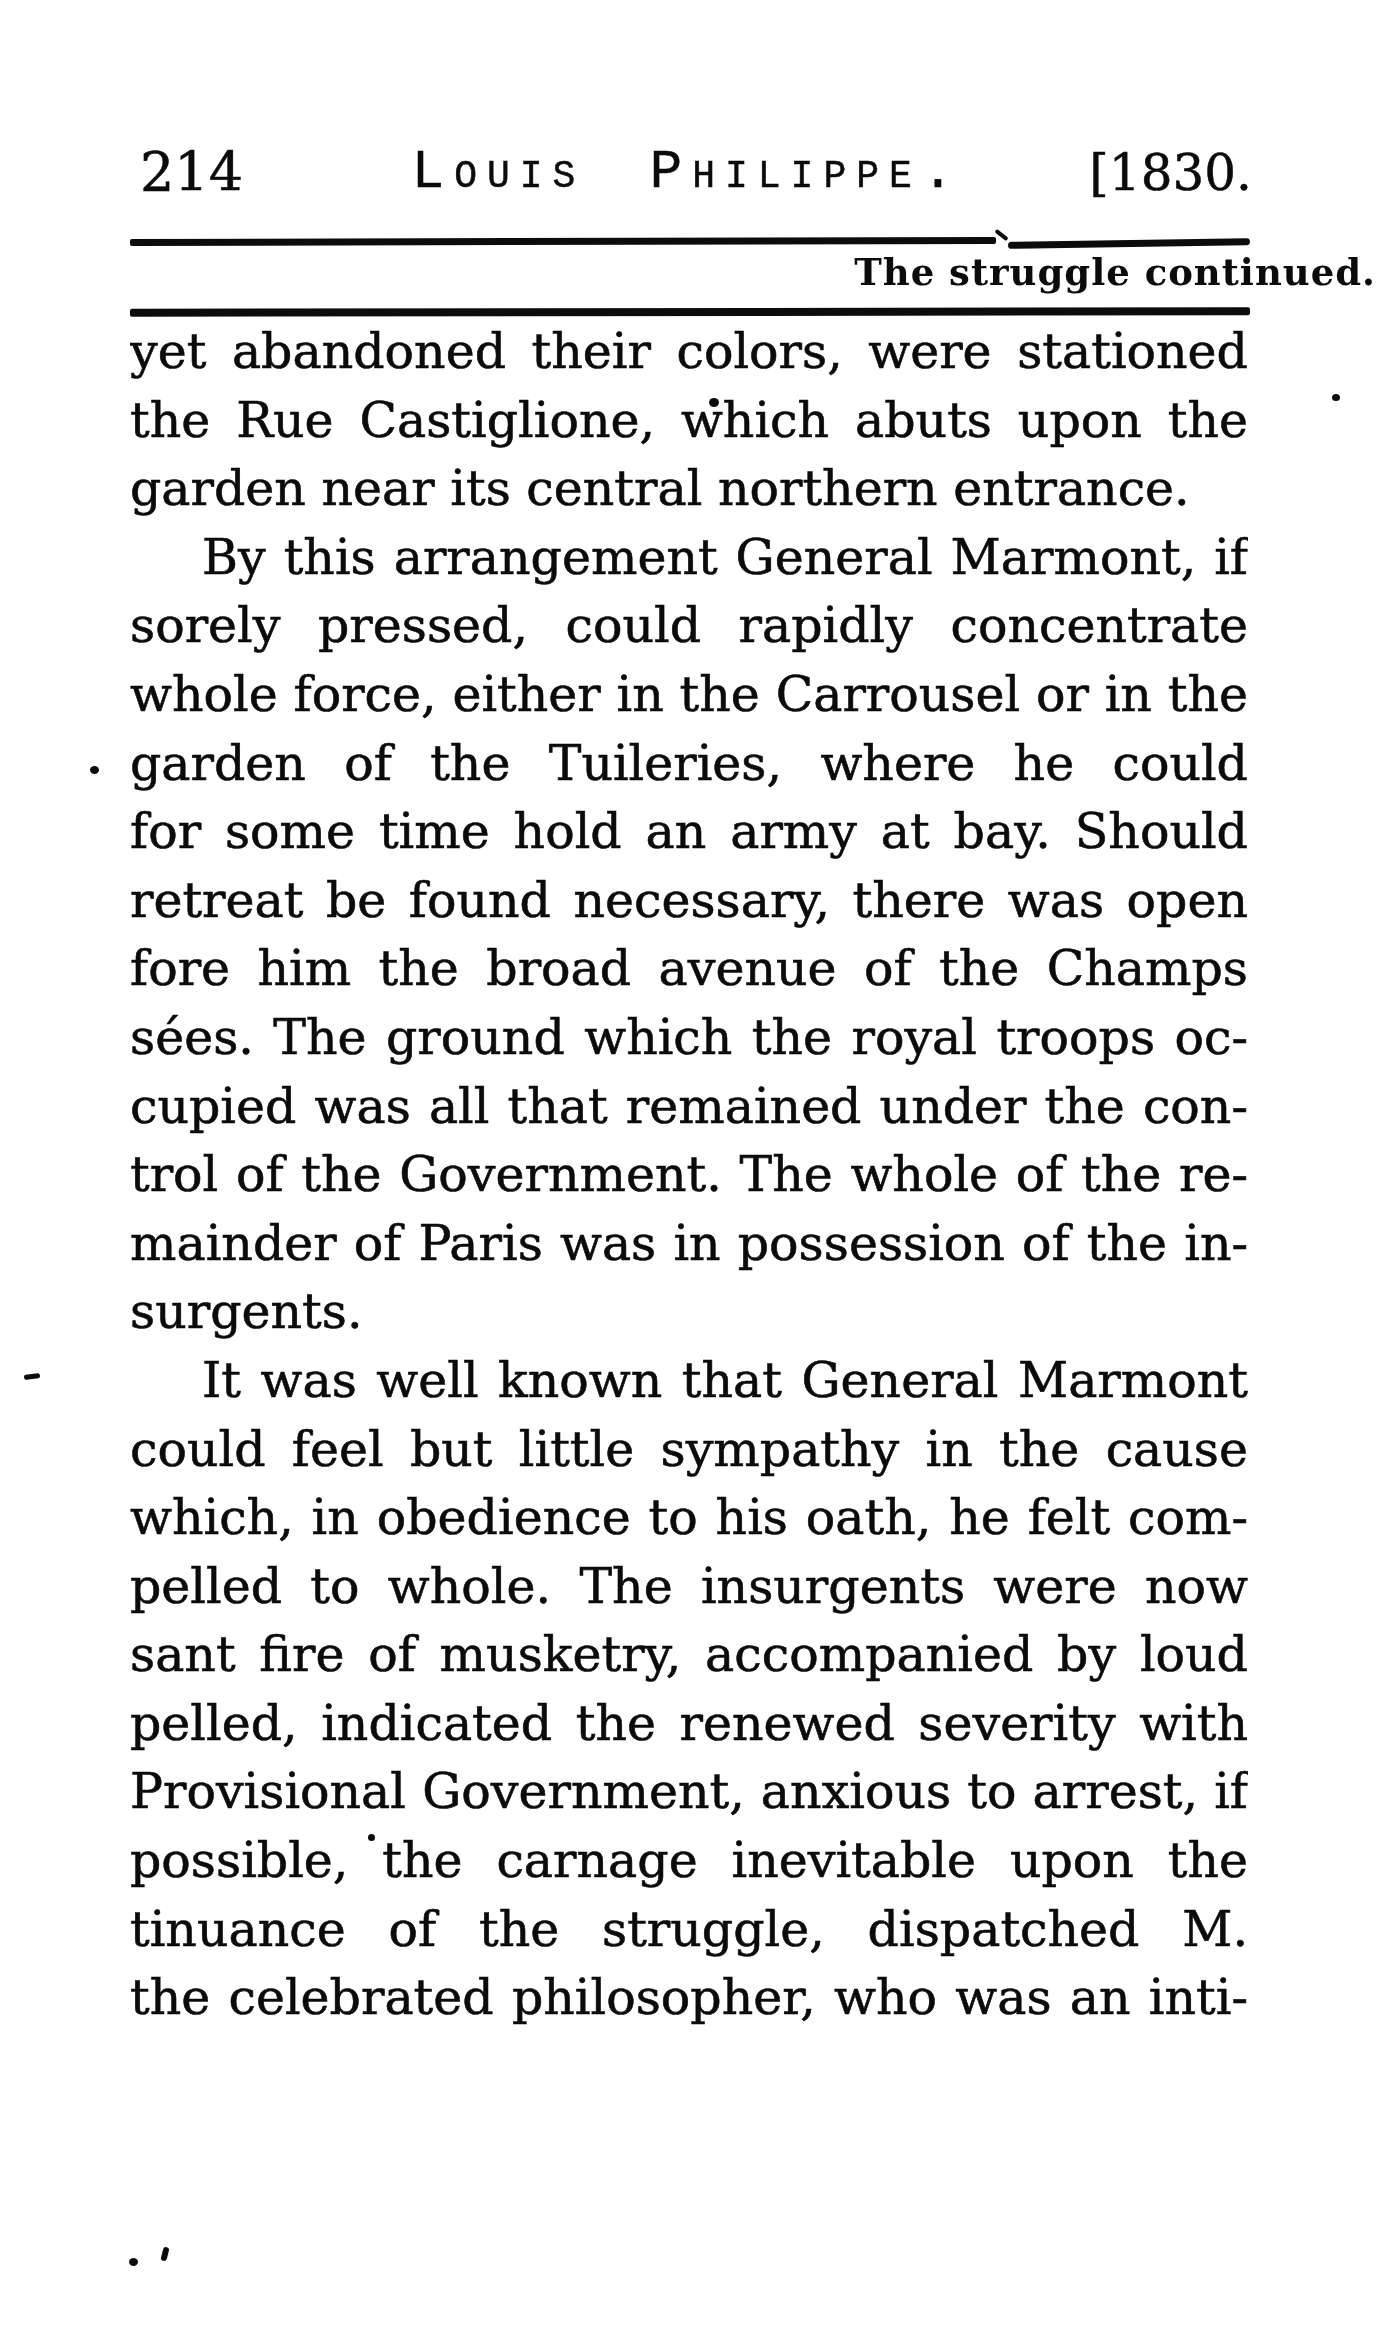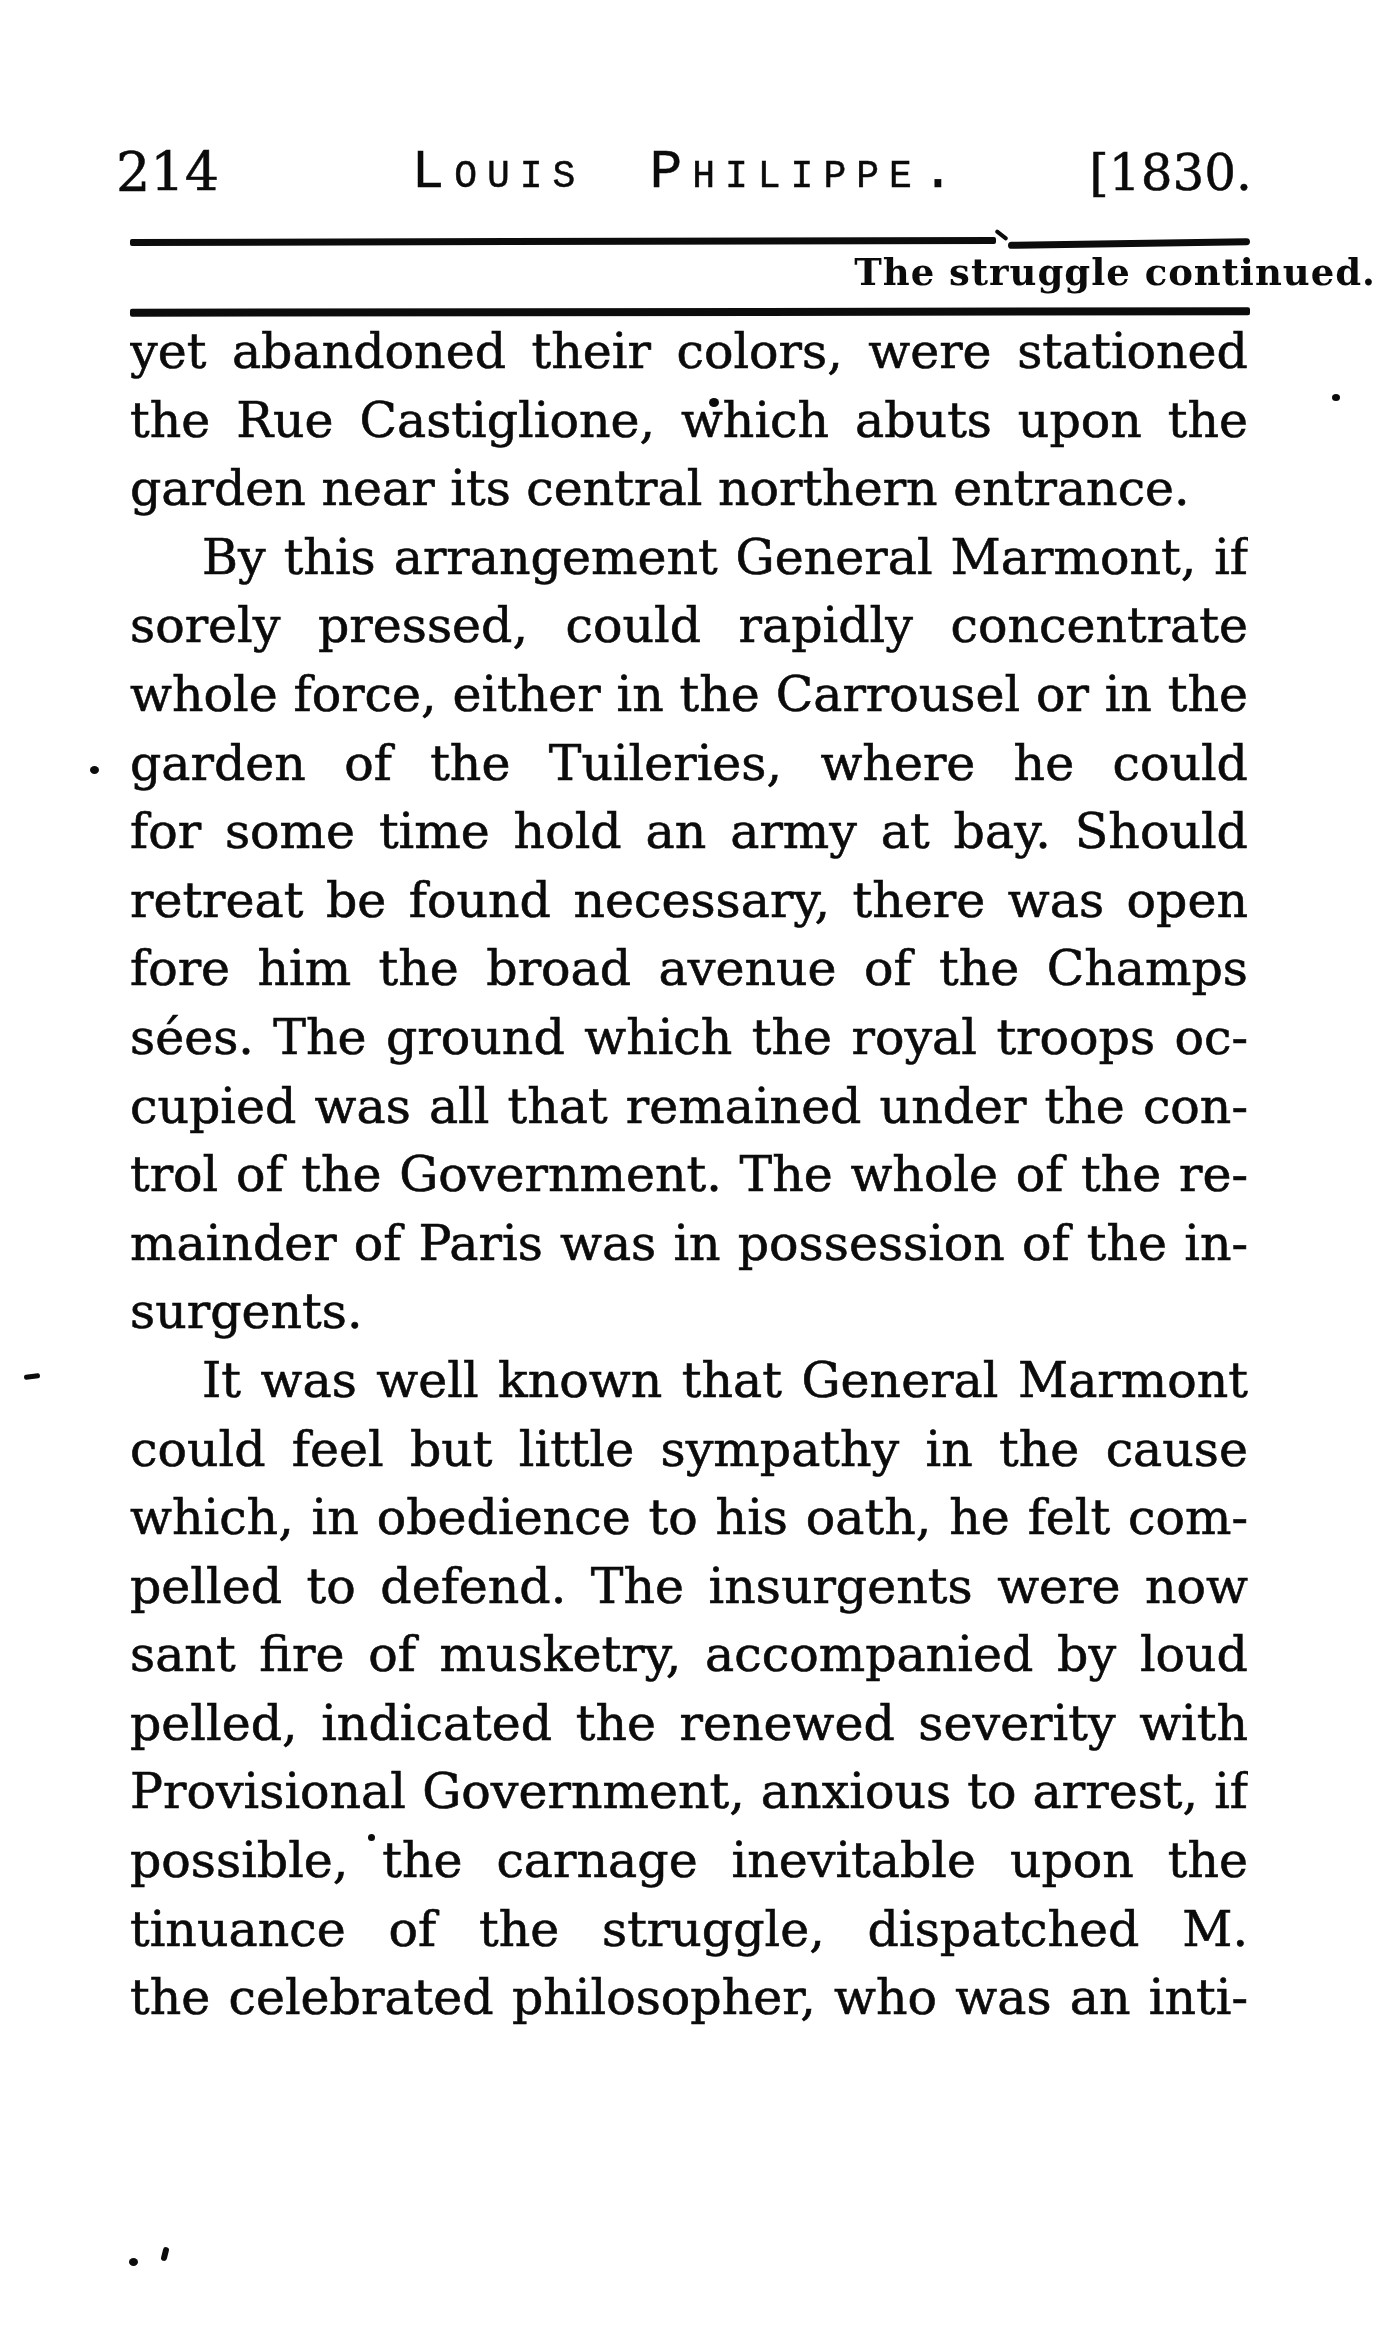"214" .page-number { left: 116px -> 140px }
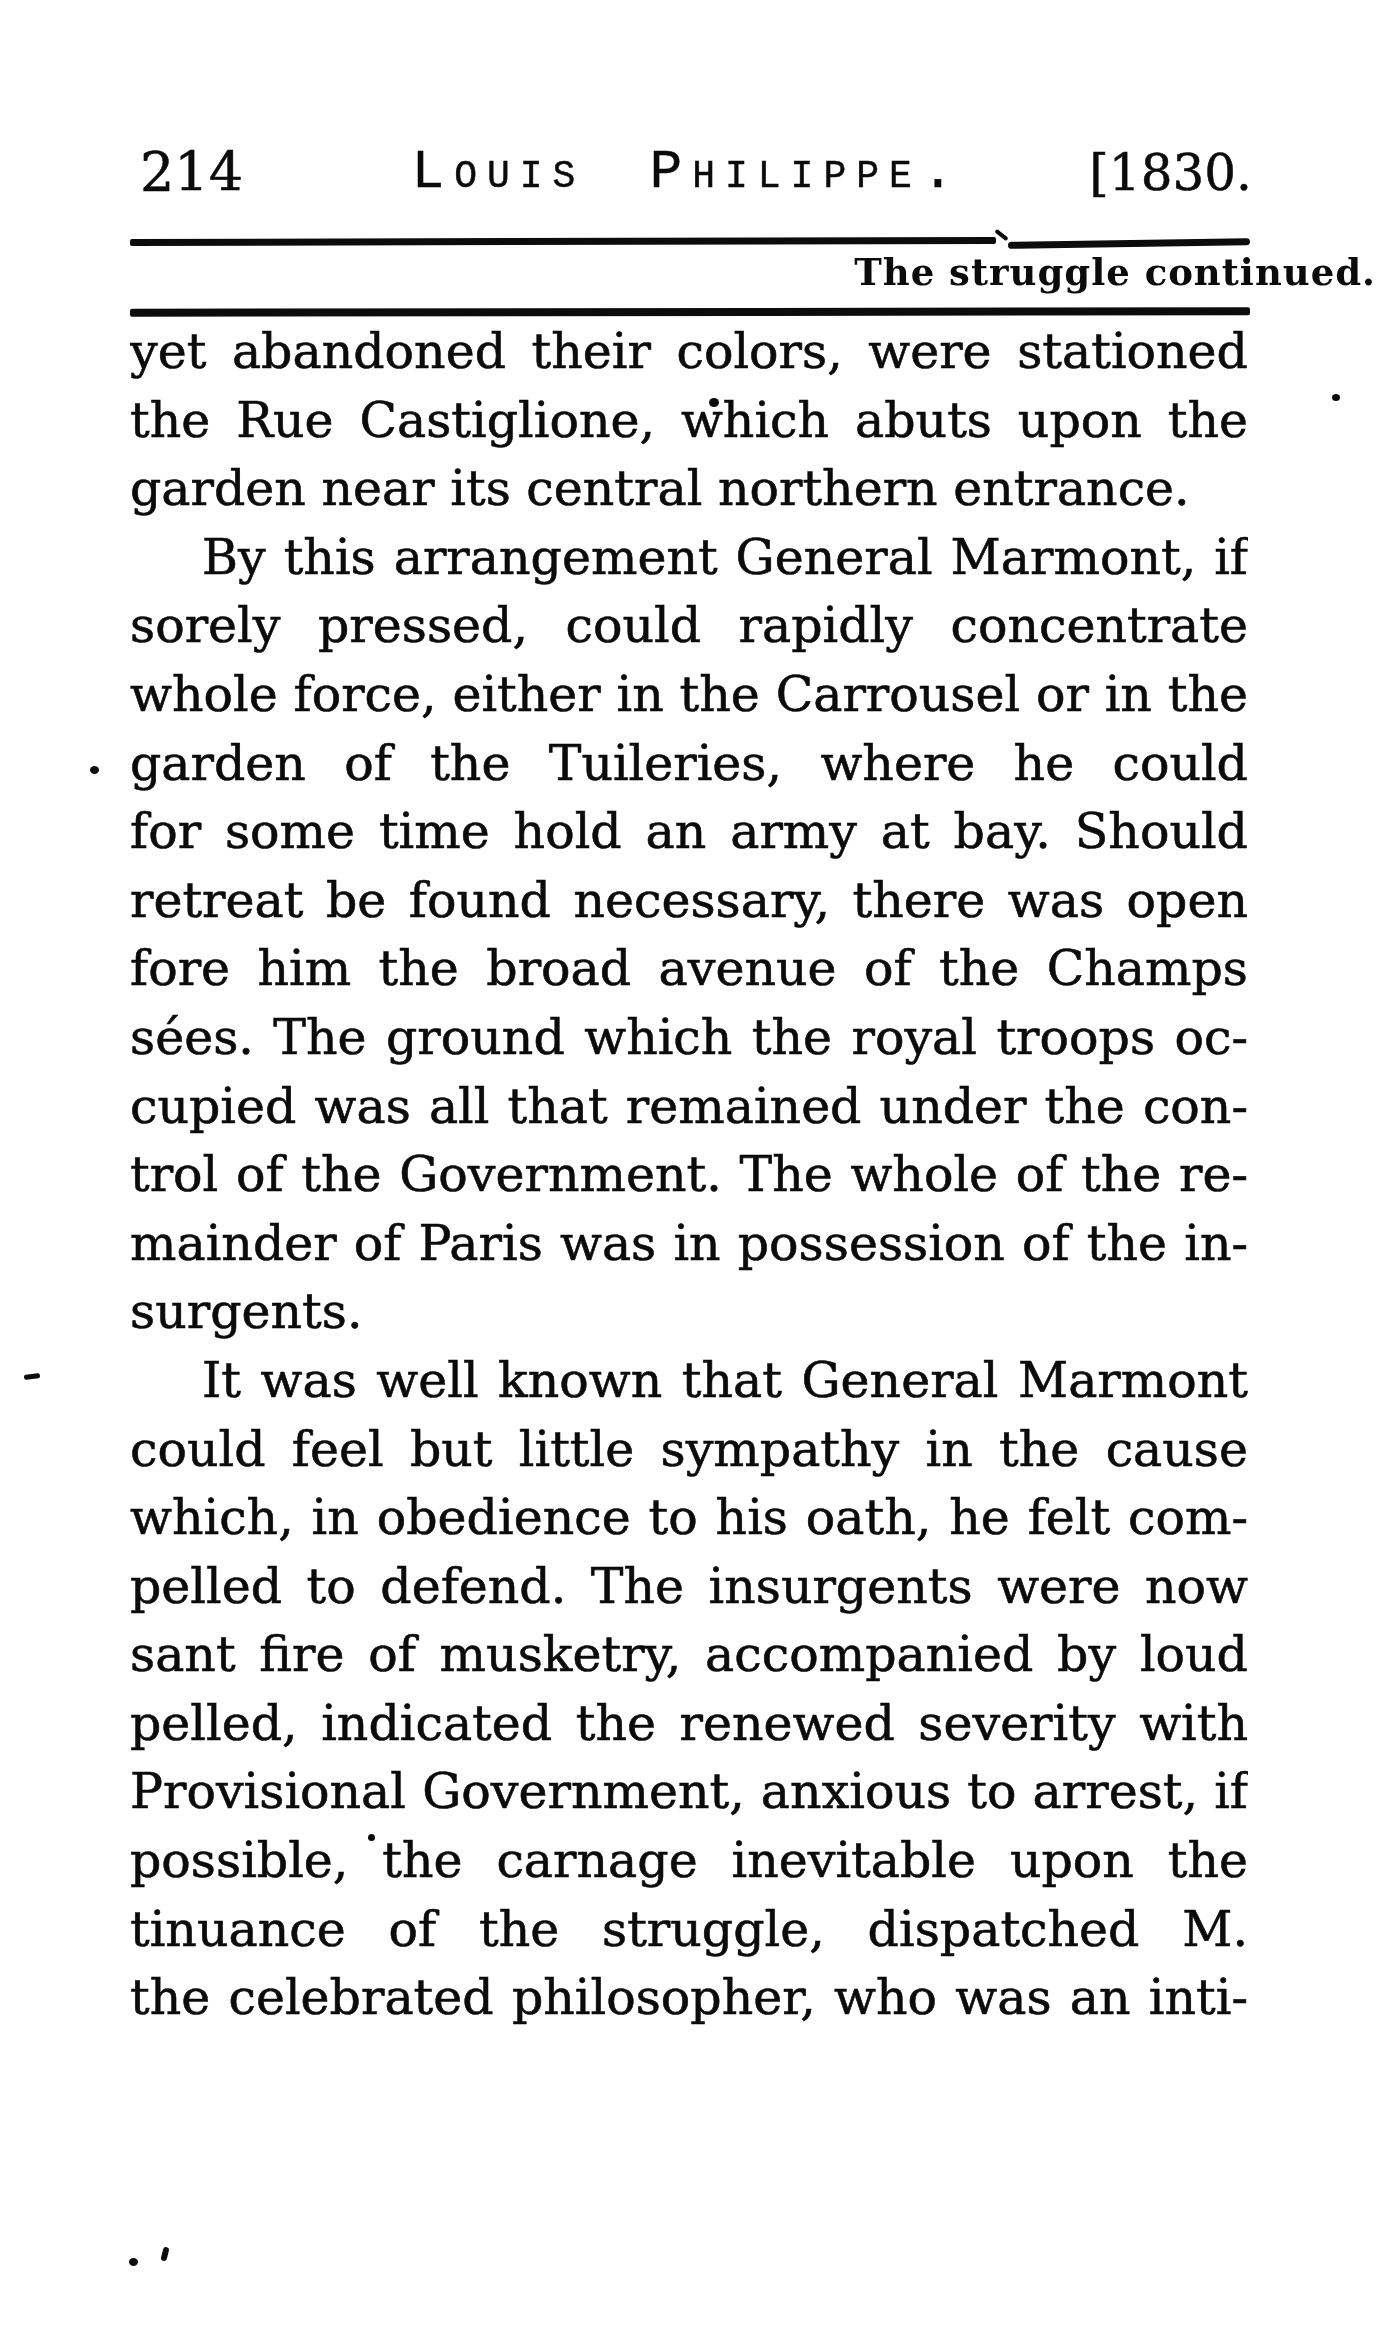"pelled to defend. The insurgents" div.ln { text: defend -> whole }
